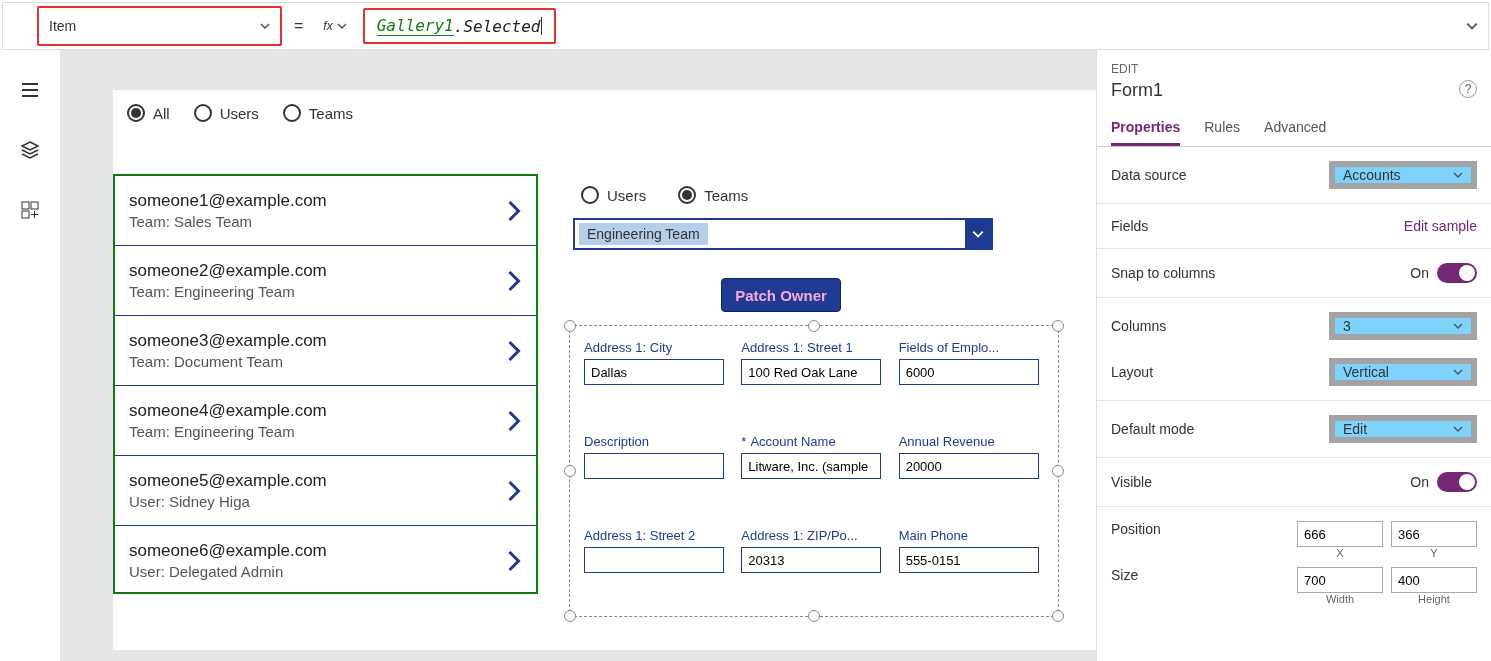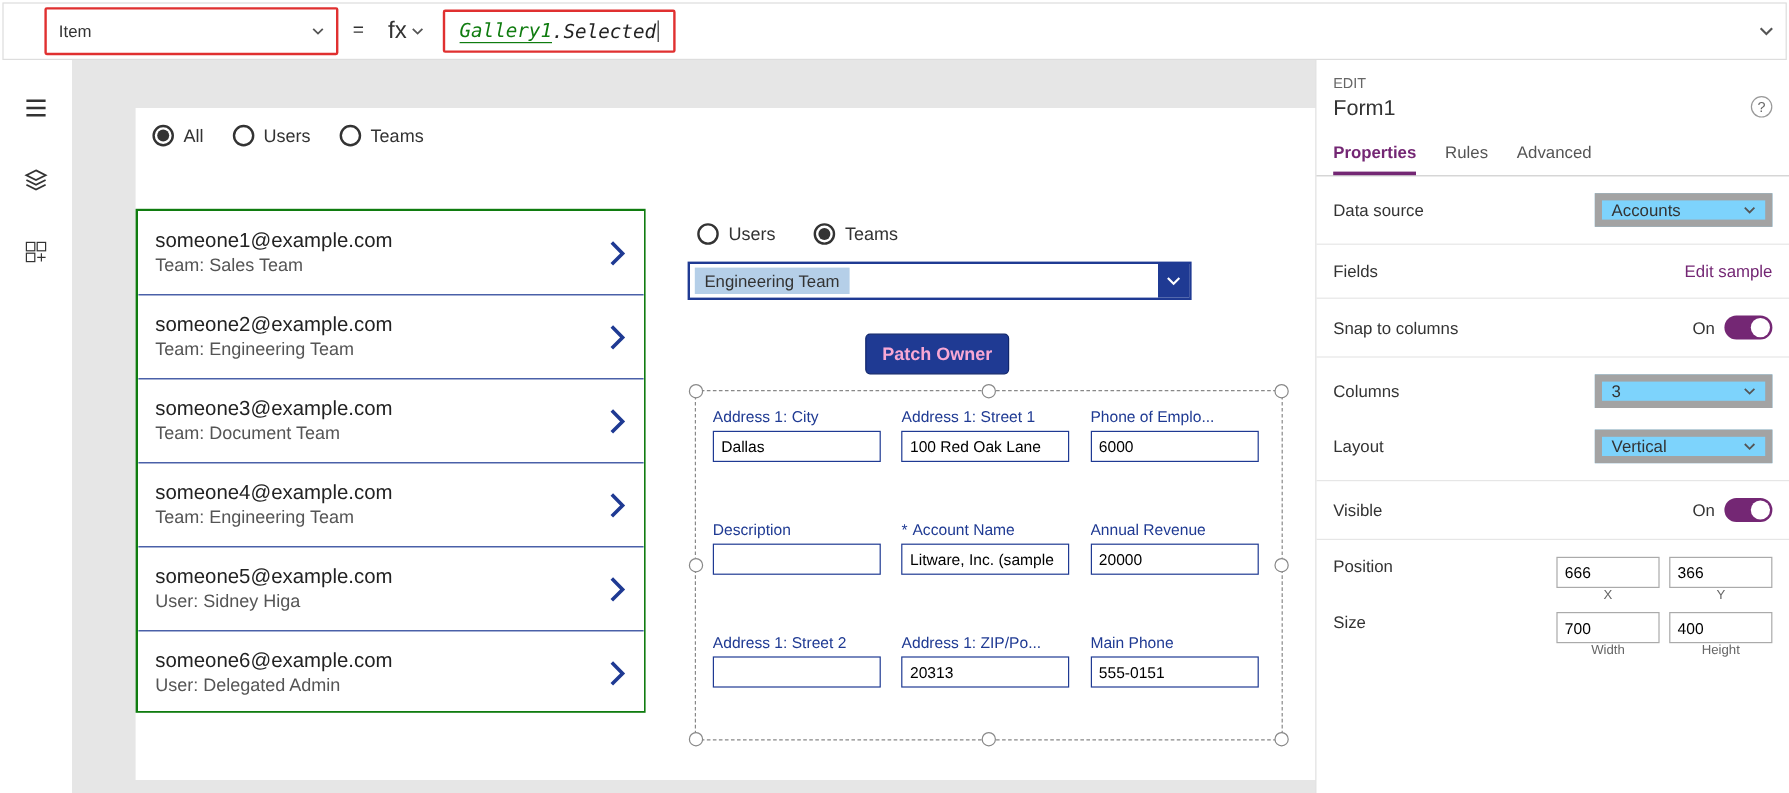"fx" .fx-label { font-size: 20px -> 12px; font-style: none -> italic }
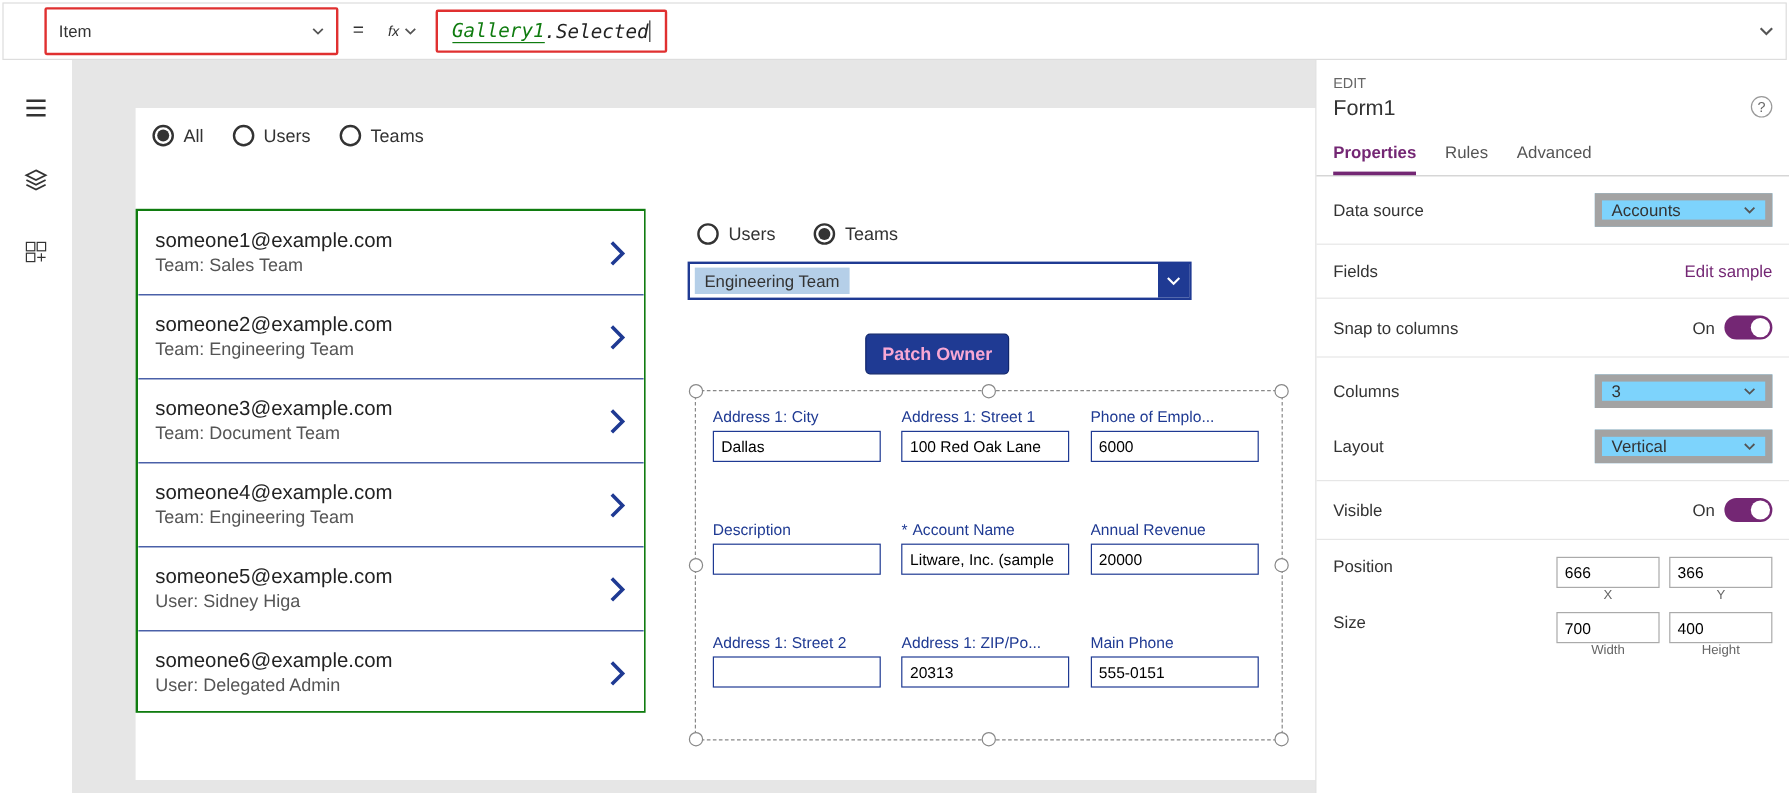"Address 1: City" .form-sel { left: 466px -> 456px }
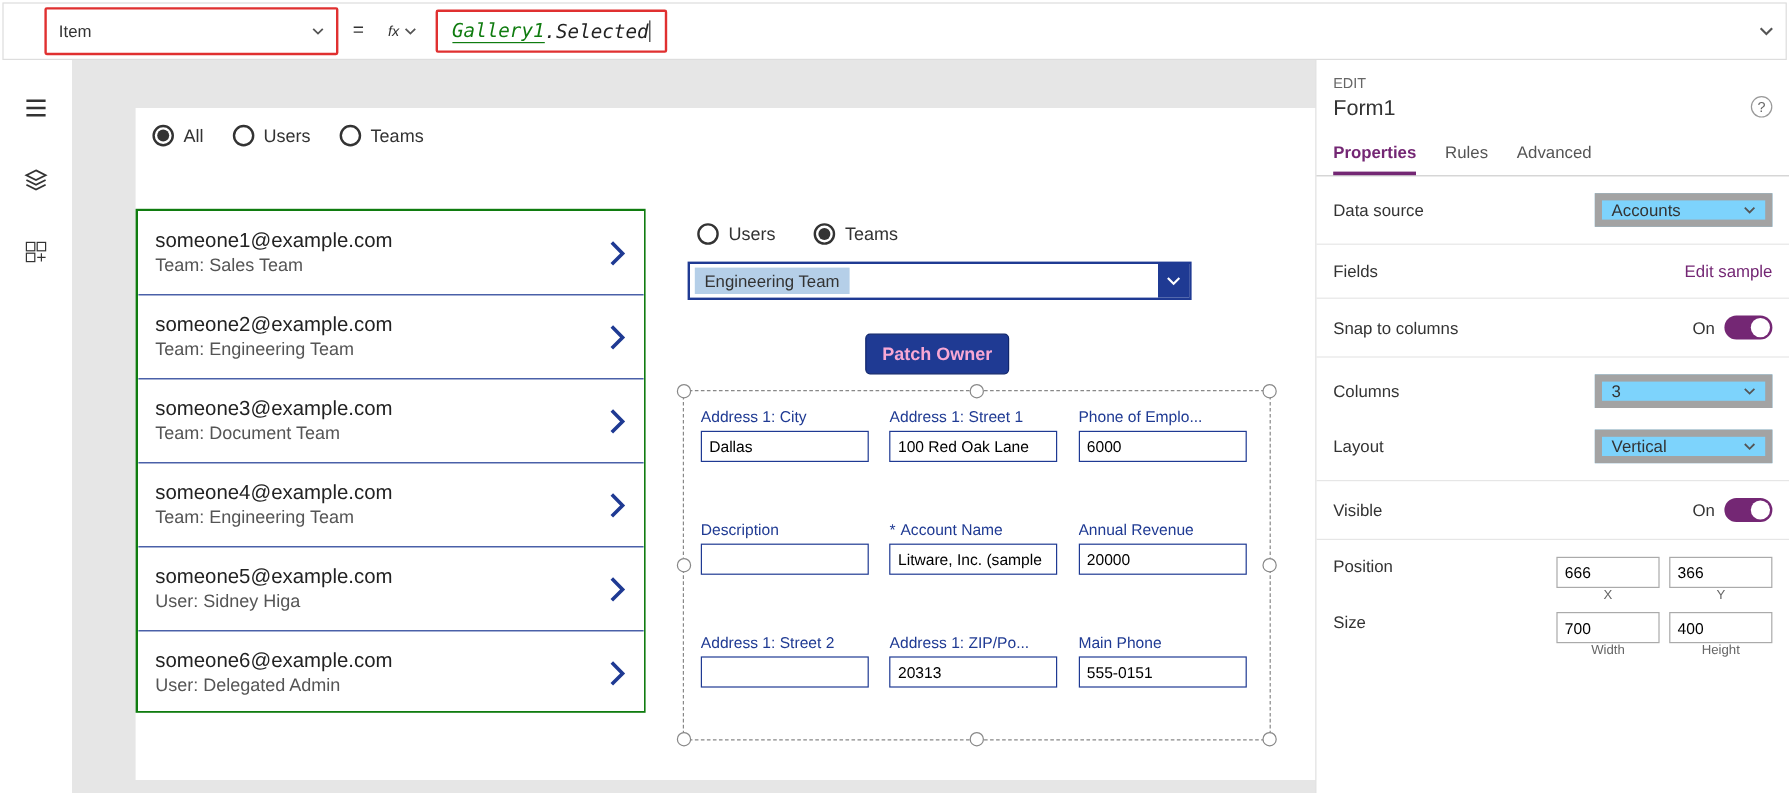"Phone of Emplo..." span { text: Phone -> Fields }
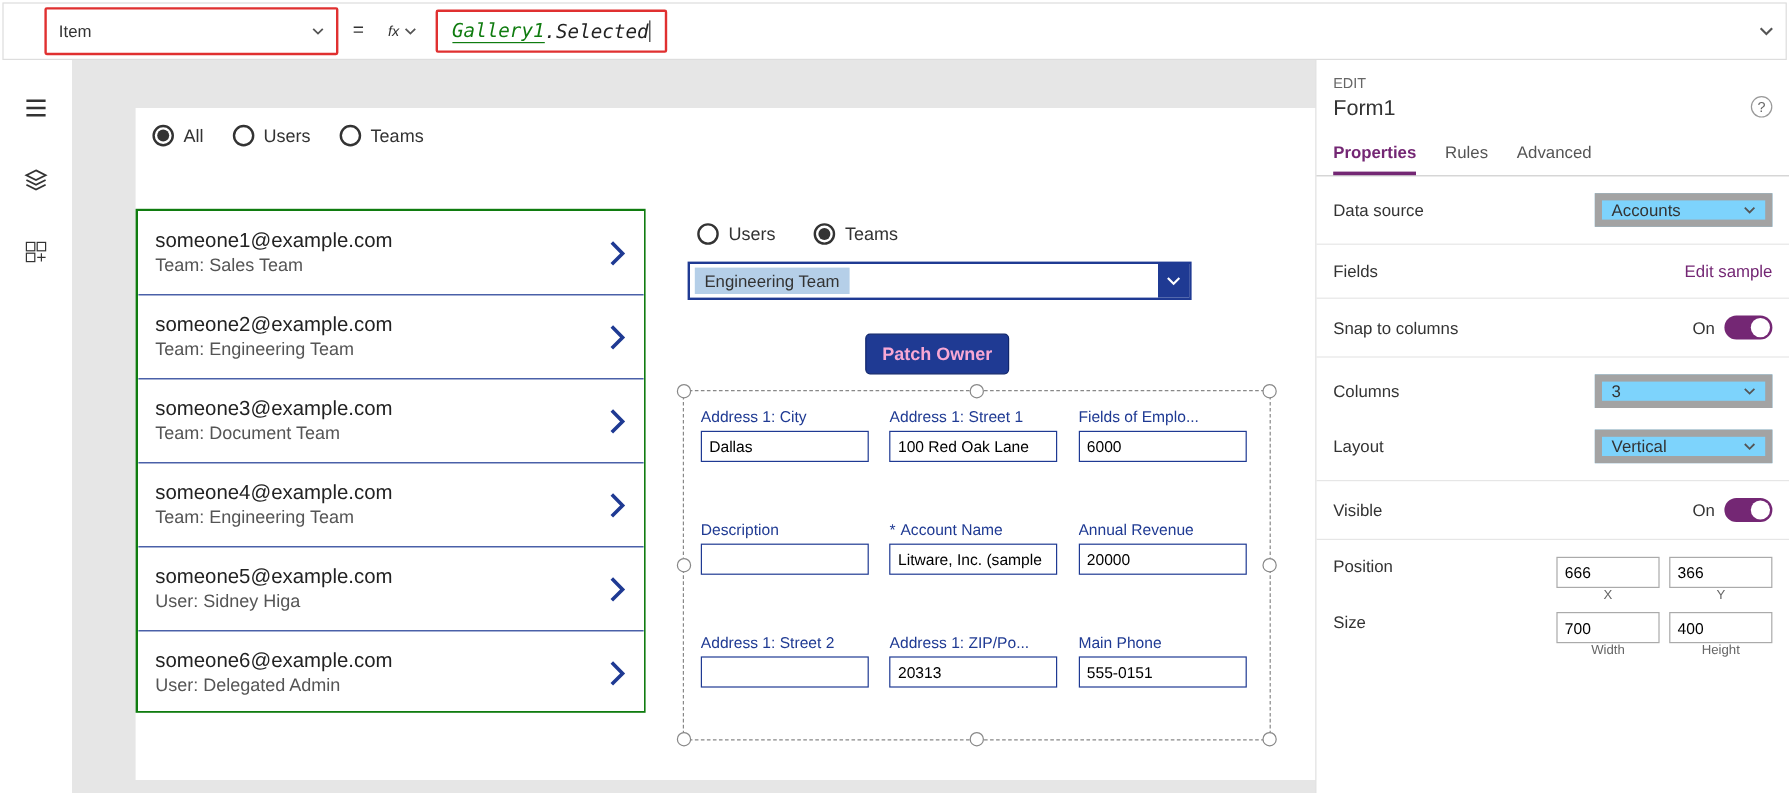"Default mode" div.pp-row { html: none -> <div> <span>Default mode</span> <div> <span>Edit</span> <svg> <path></path> </svg> </div> </div> }
